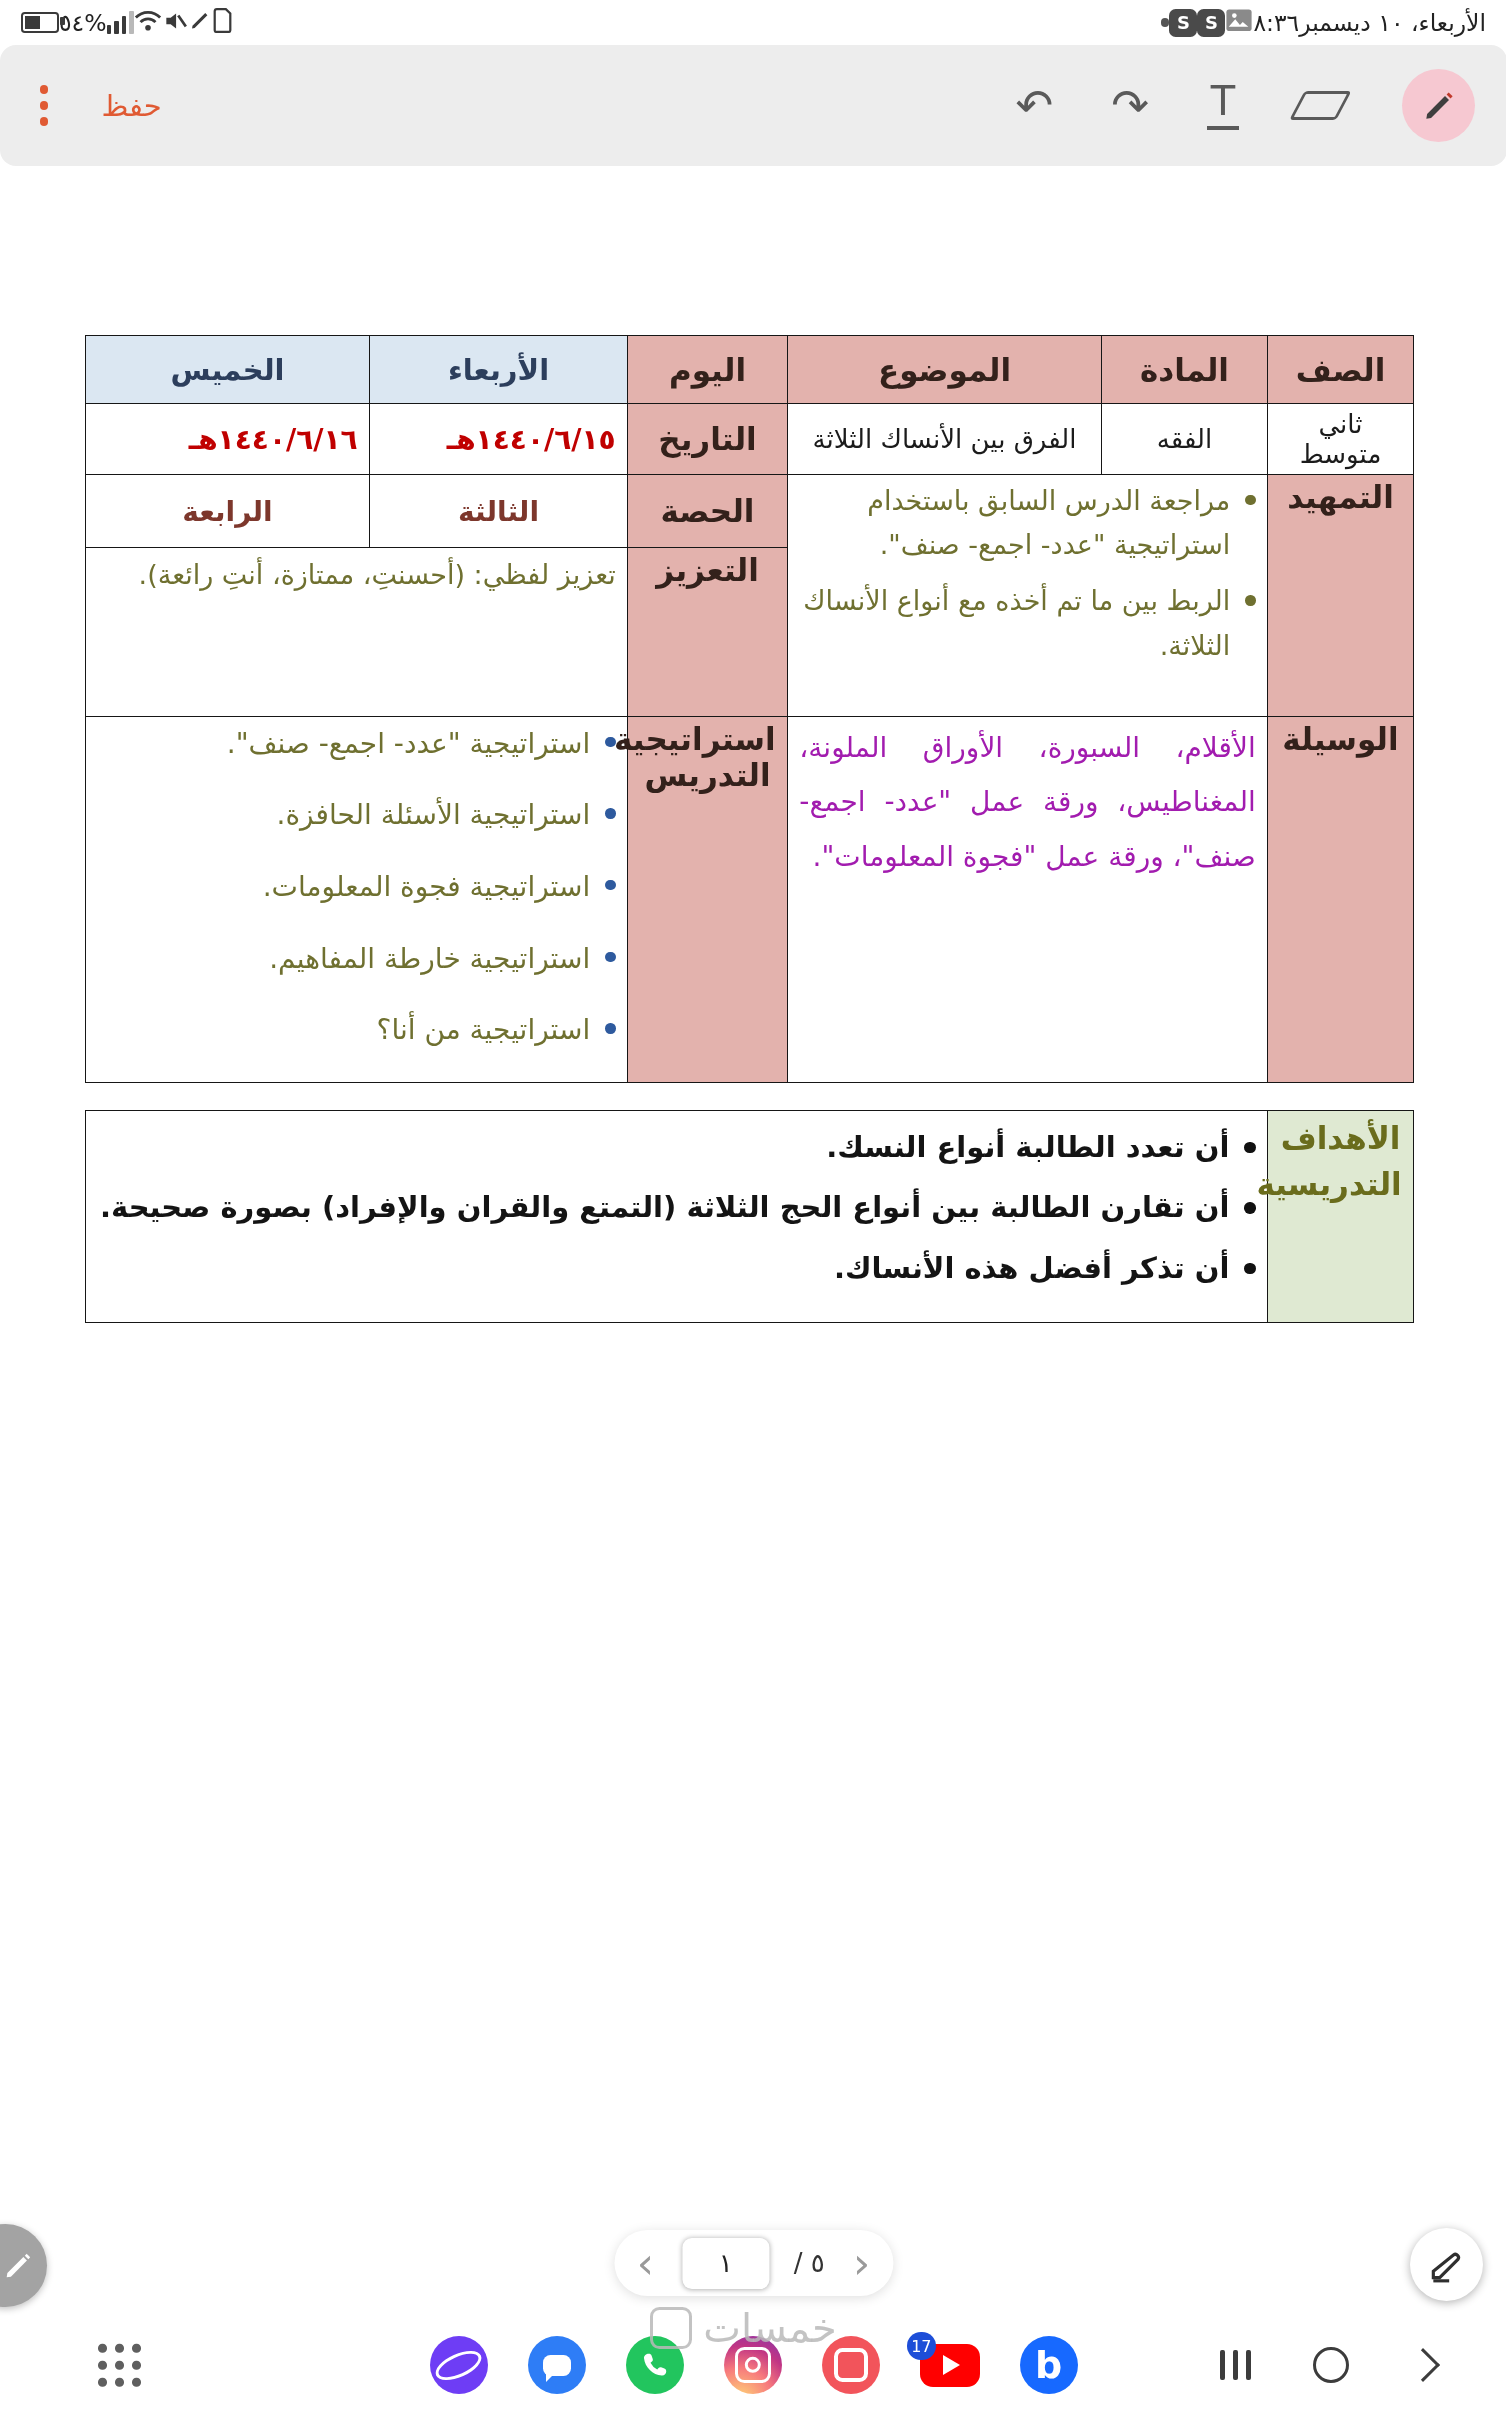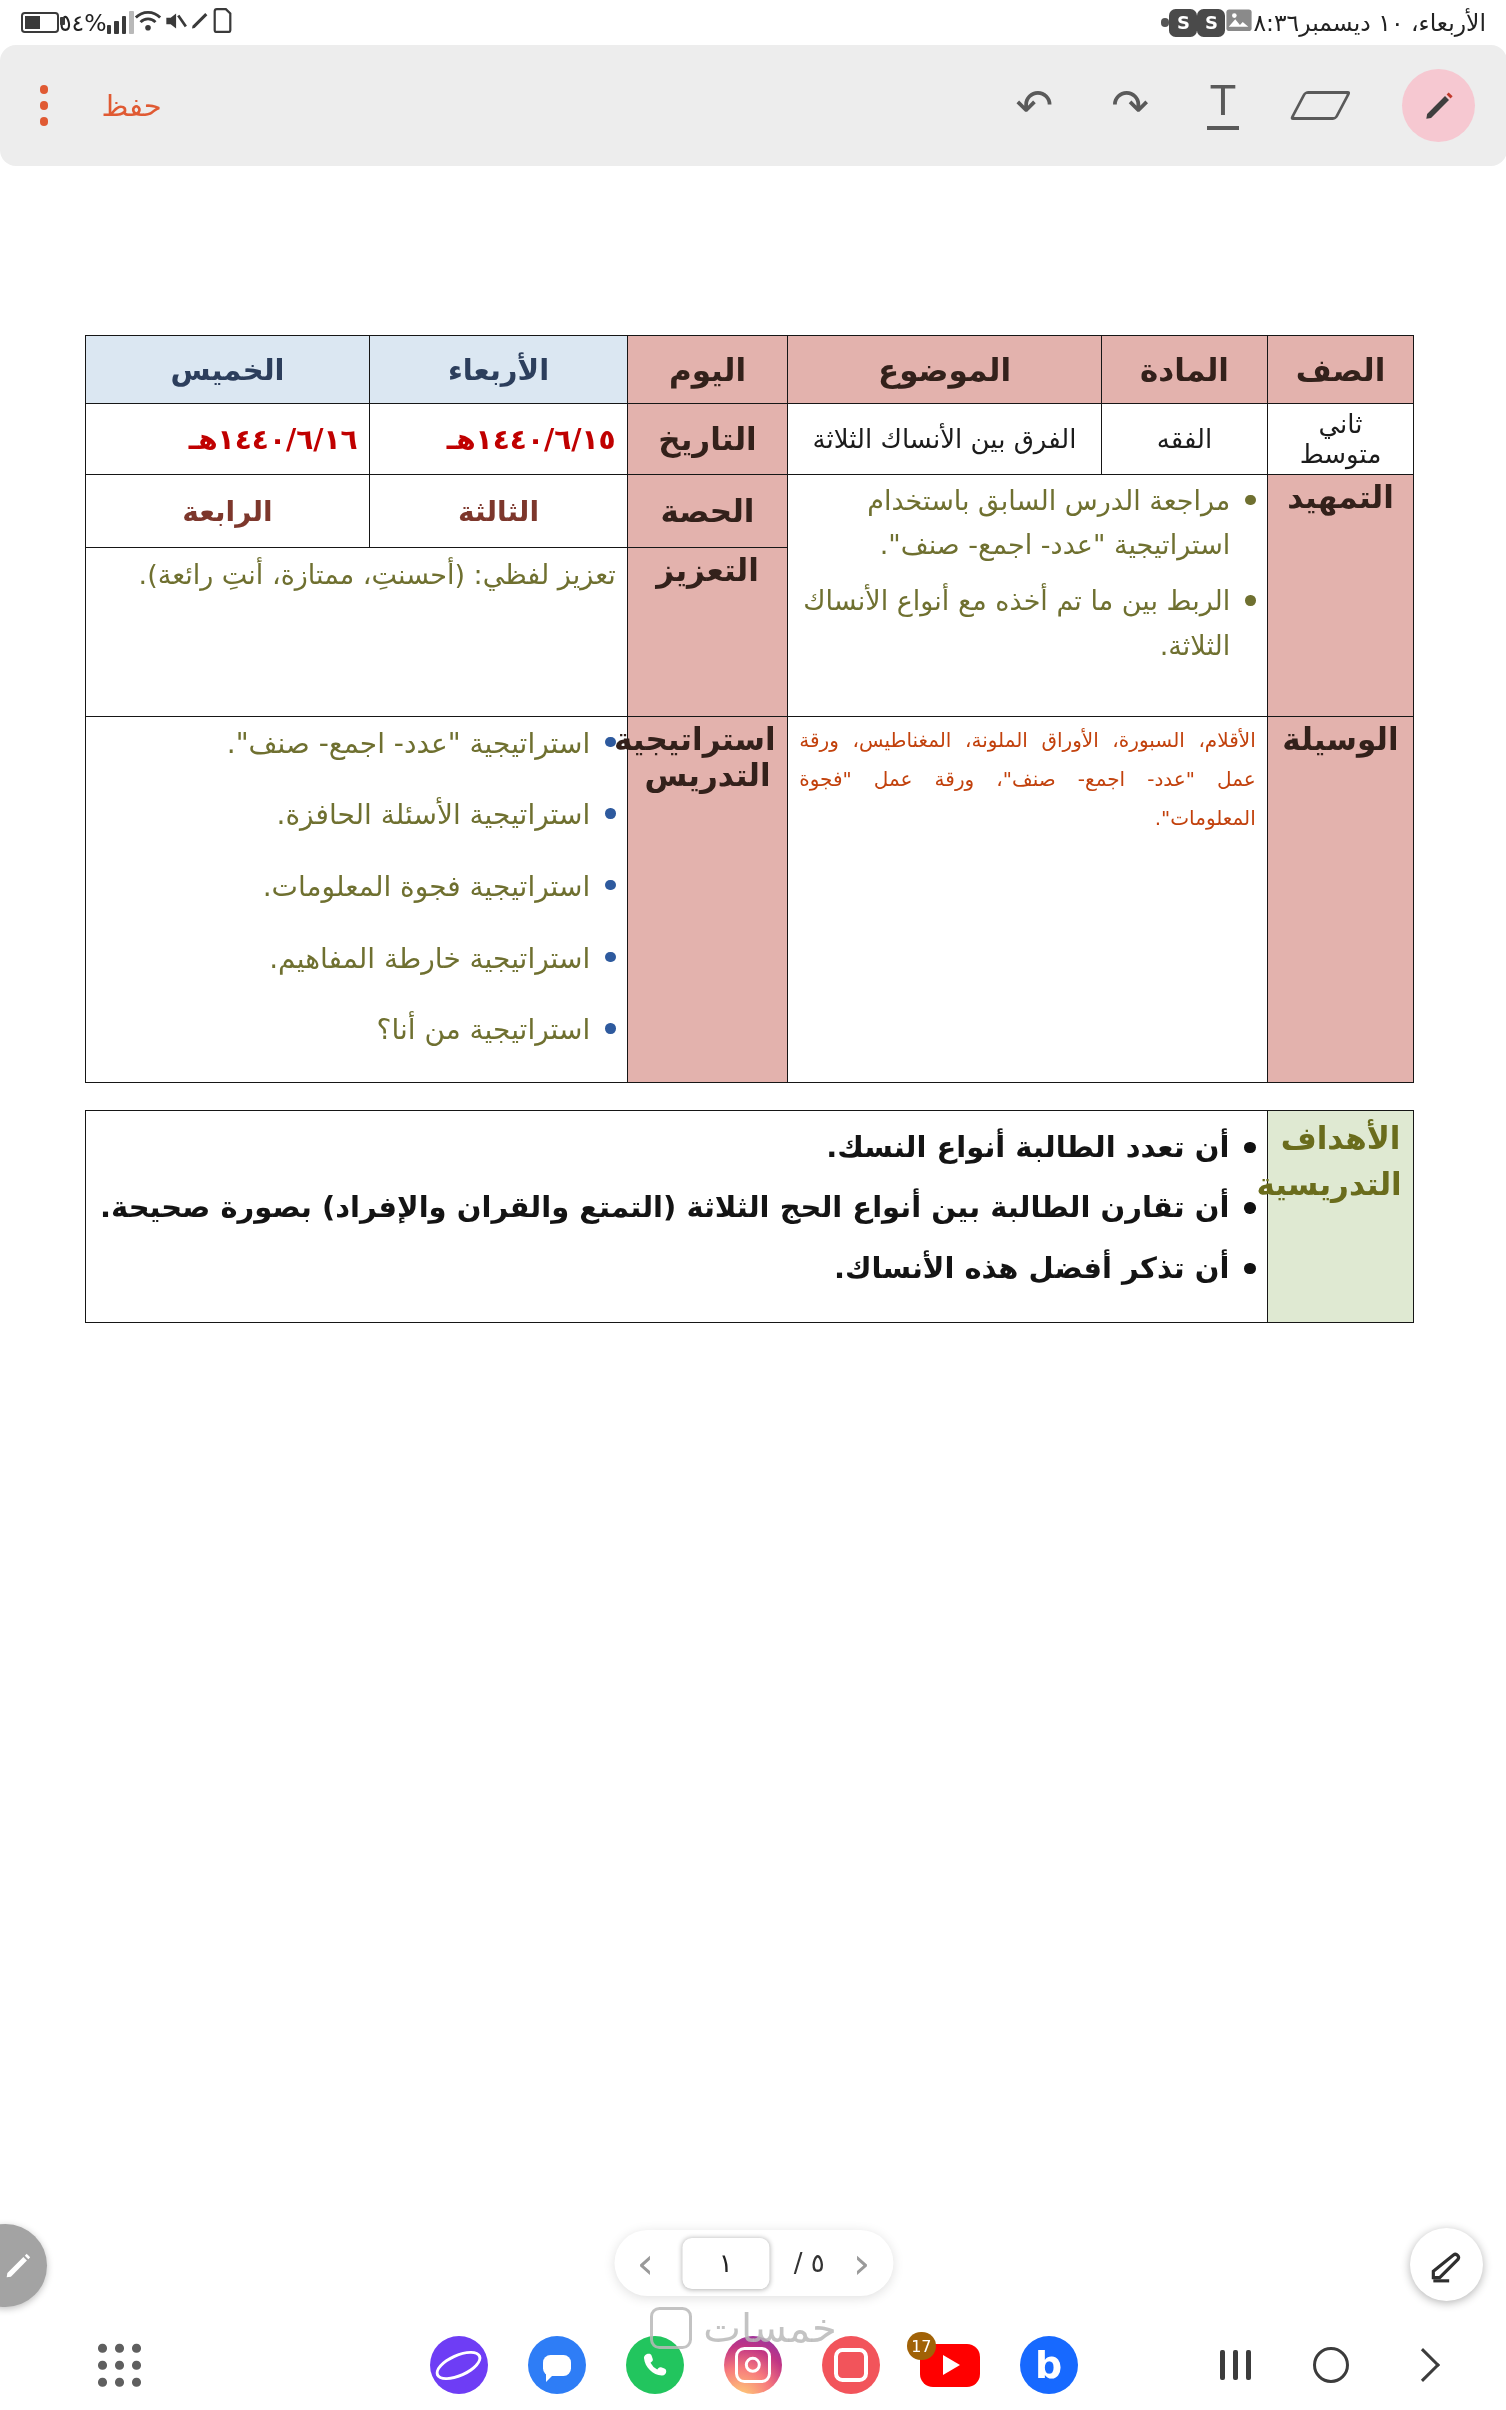"الأقلام، السبورة، الأوراق الملونة،" .cell-media { color: #c2410c -> #a21caf; font-size: 20px -> 28px }
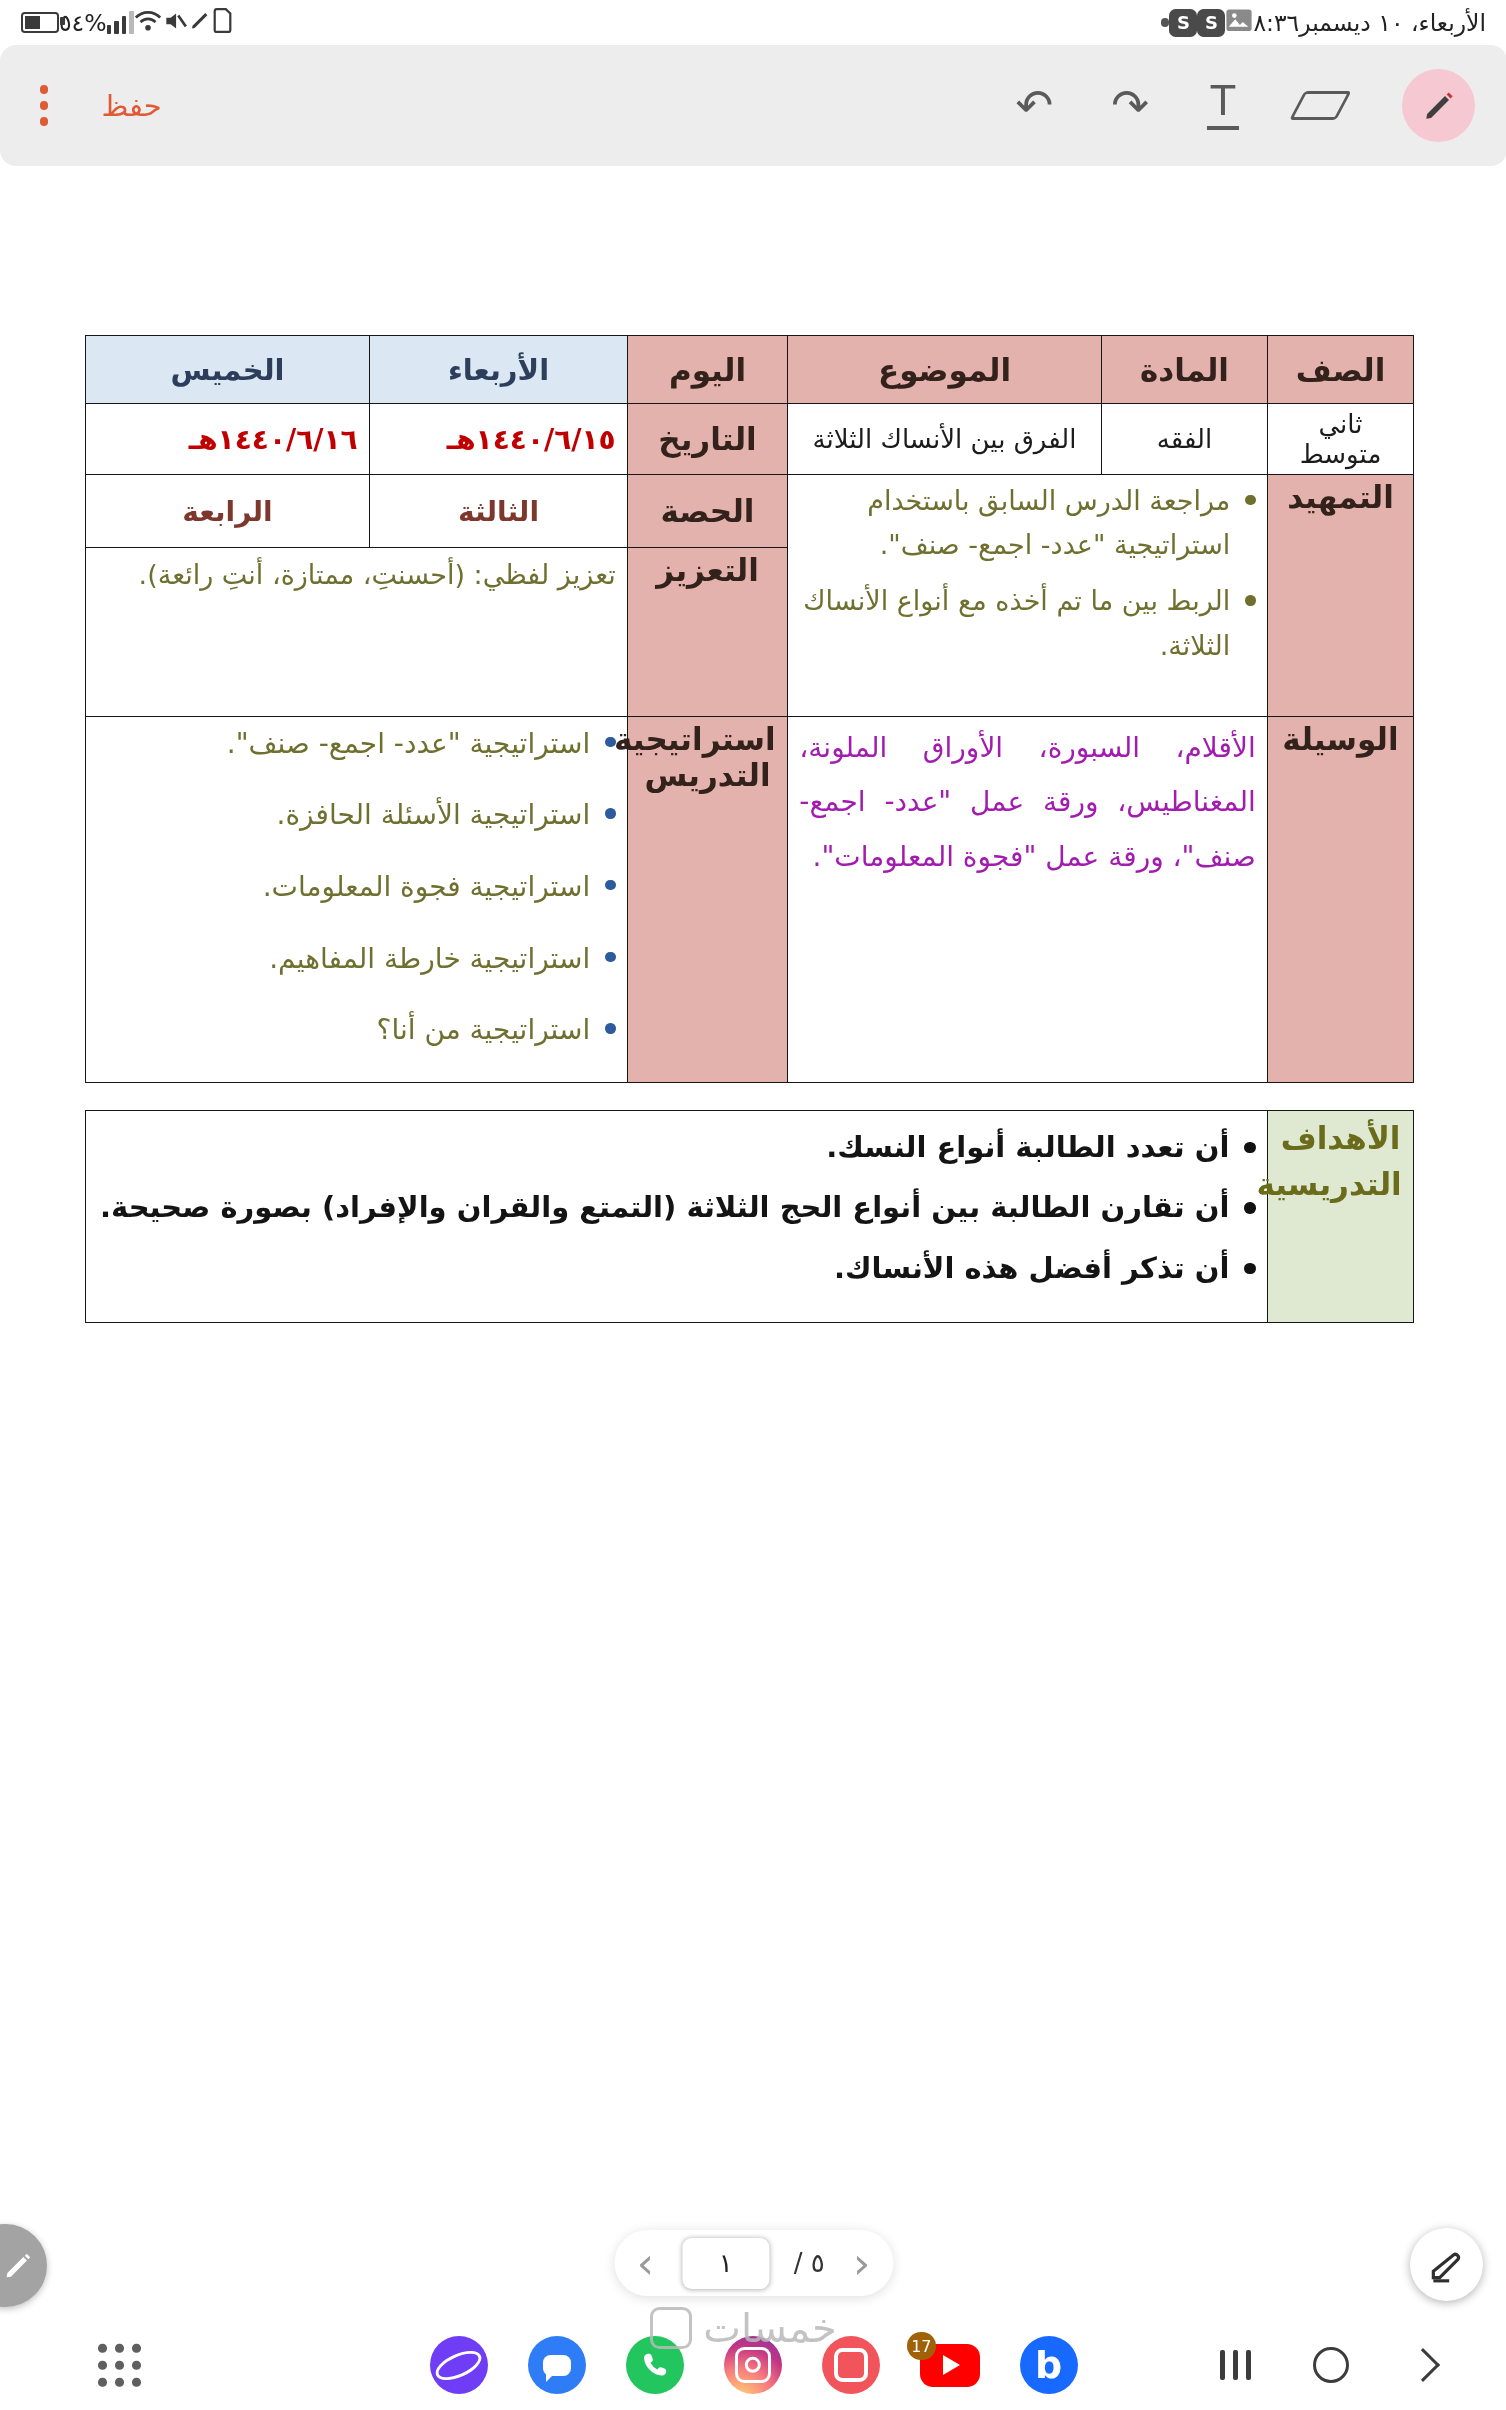"17" .yt-badge { background: #a16207 -> #1d4ed8 }
